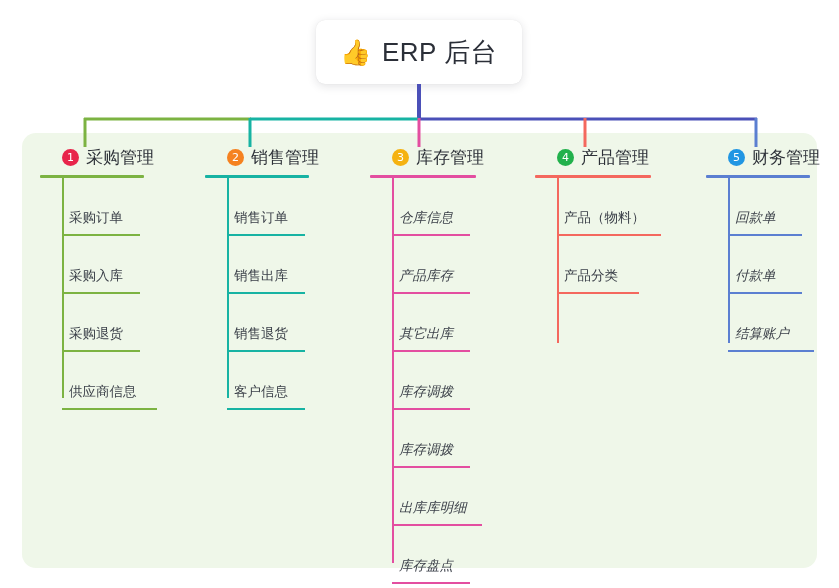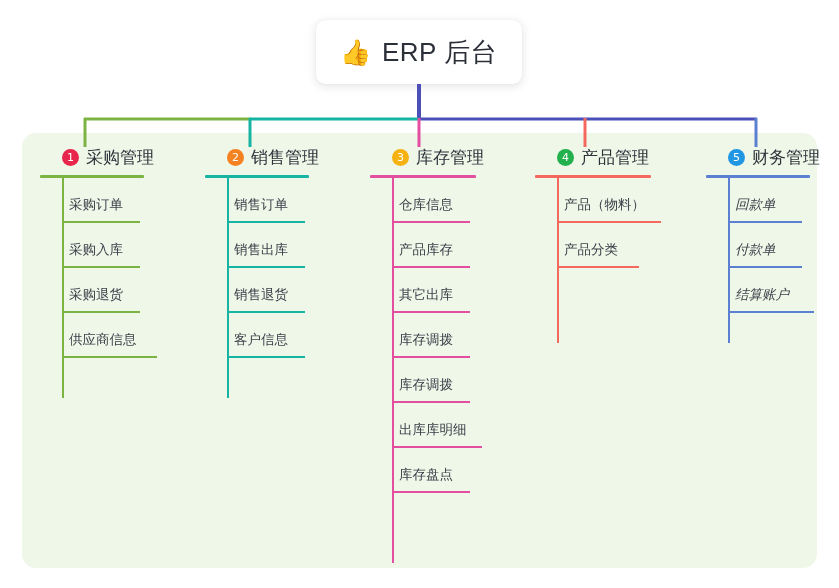"采购订单" .leaf { height: 45px -> 58px }
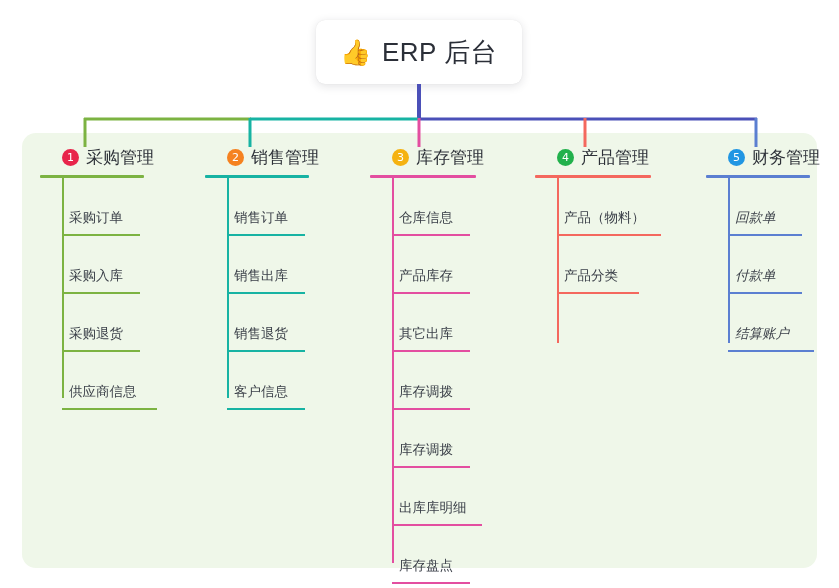"仓库信息" div { font-style: none -> italic }
